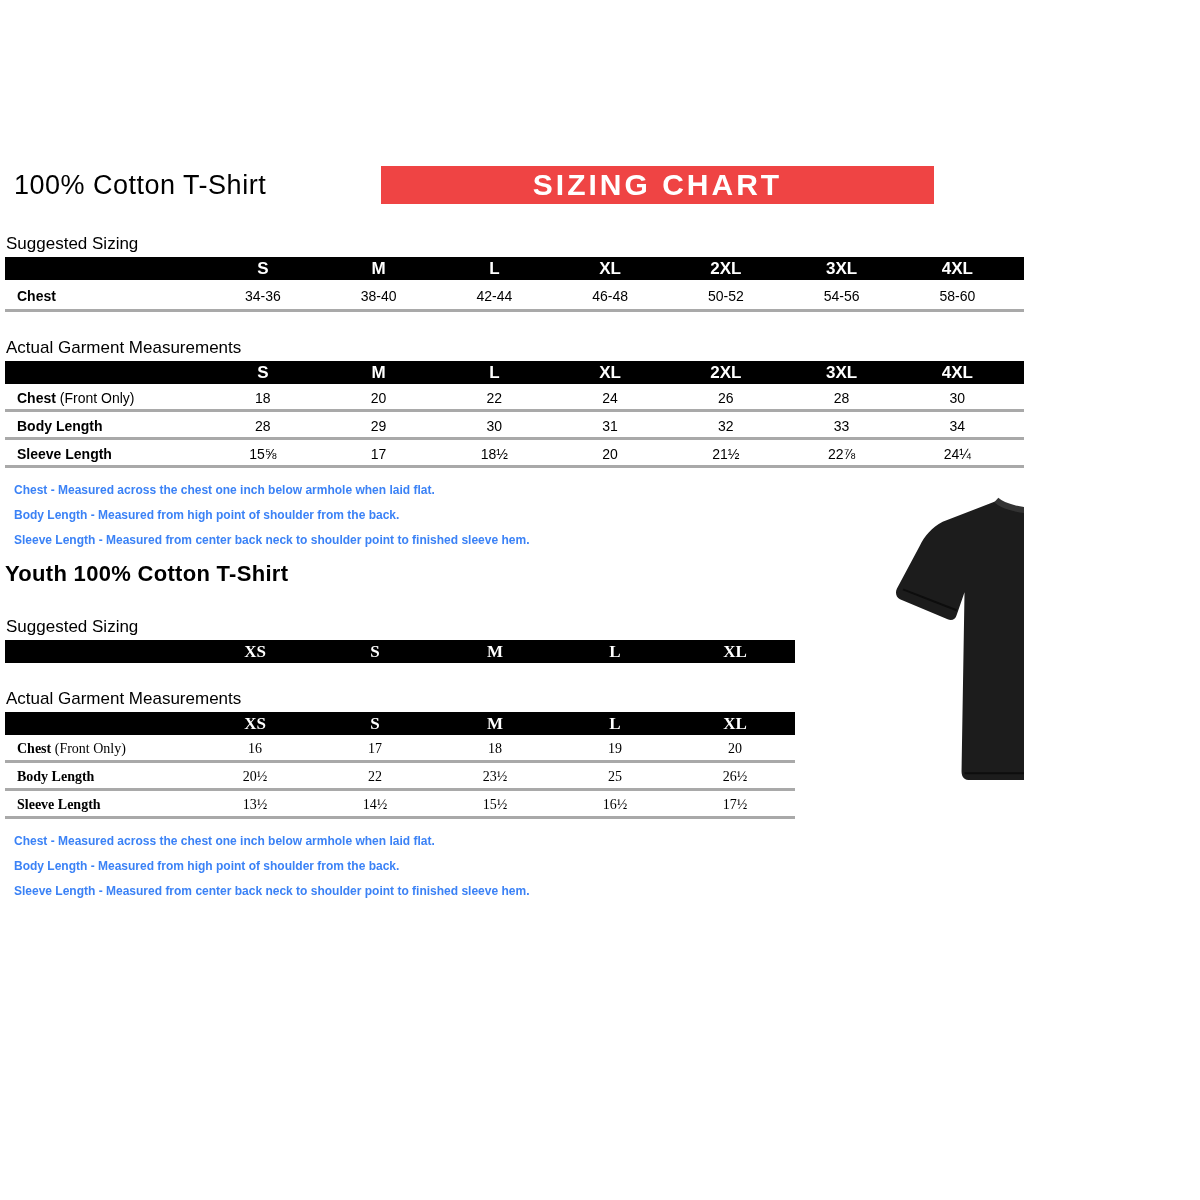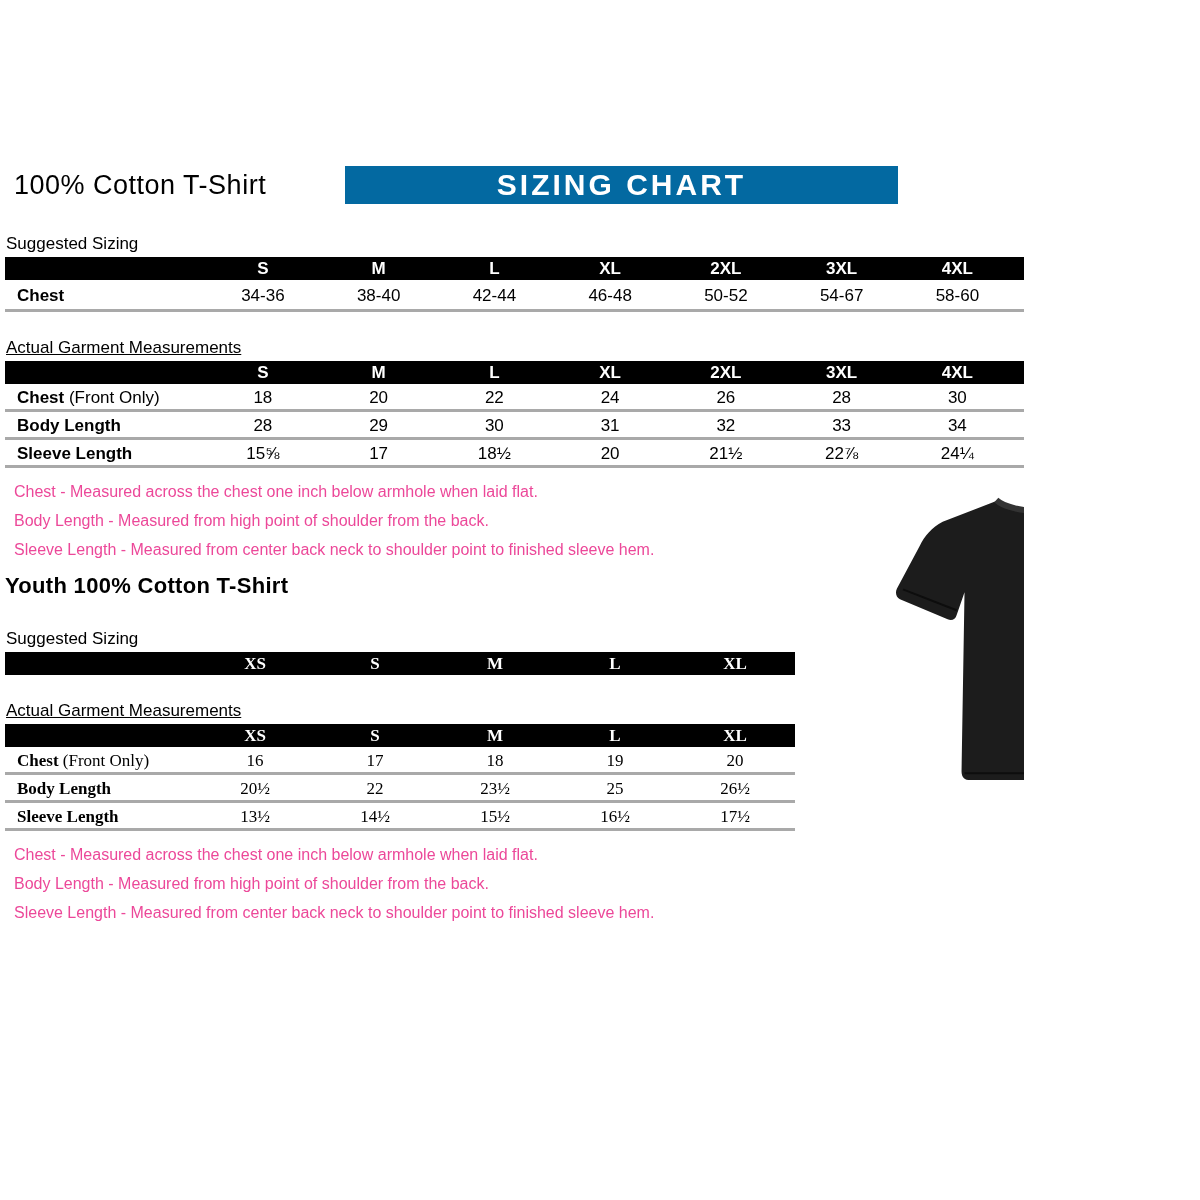"SIZING CHART" .banner { background: #0369a1 -> #ef4444; margin-left: none -> 36px }
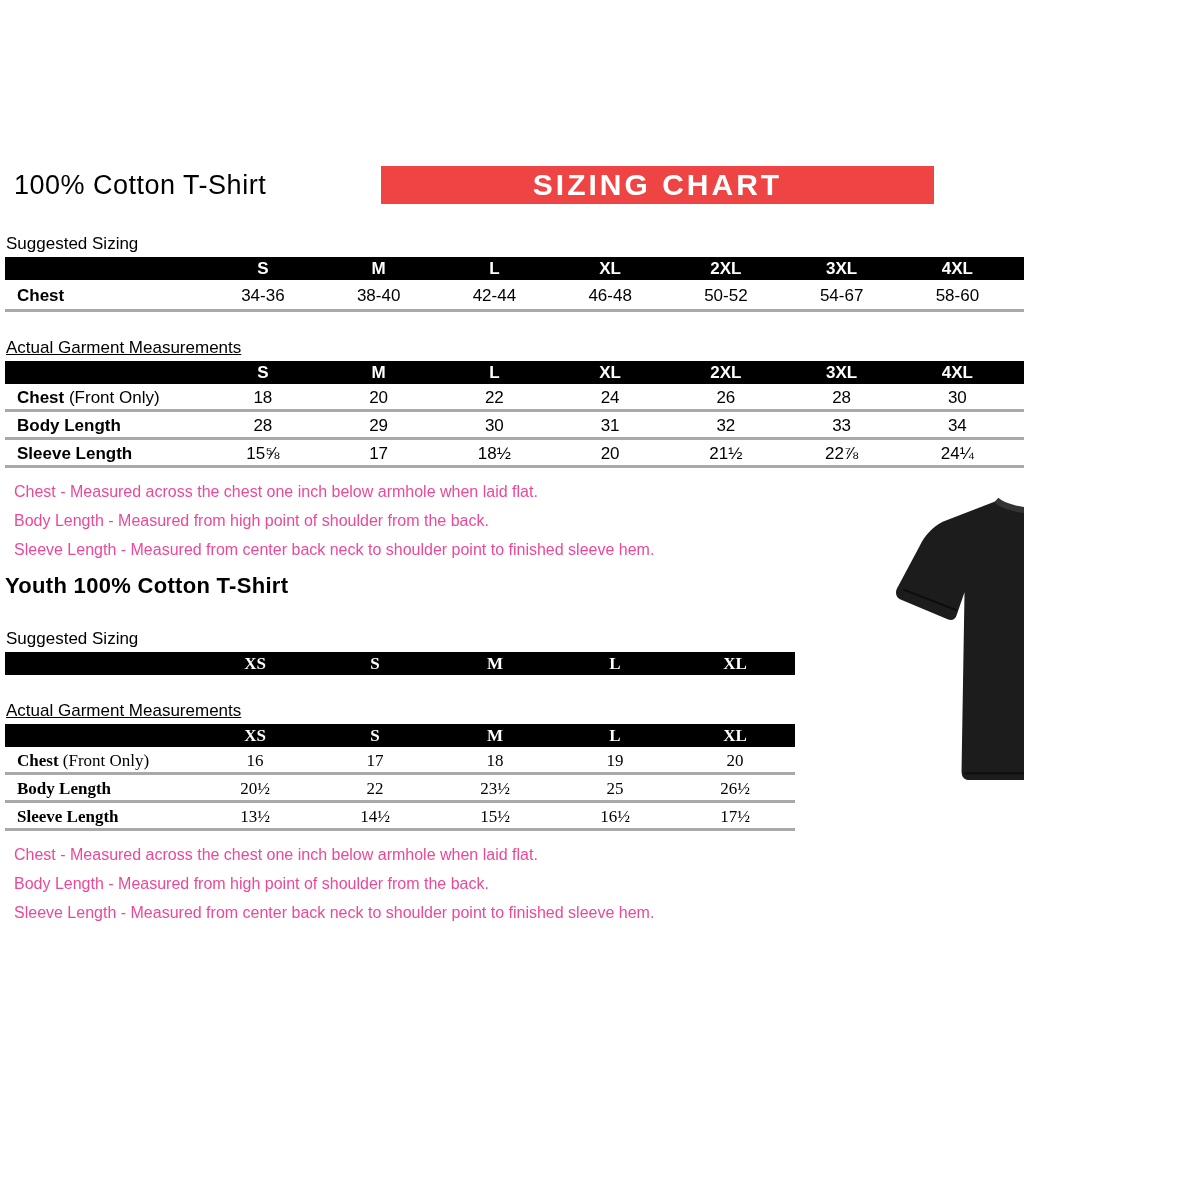"Chest" .tdata { font-size: 17px -> 14px }
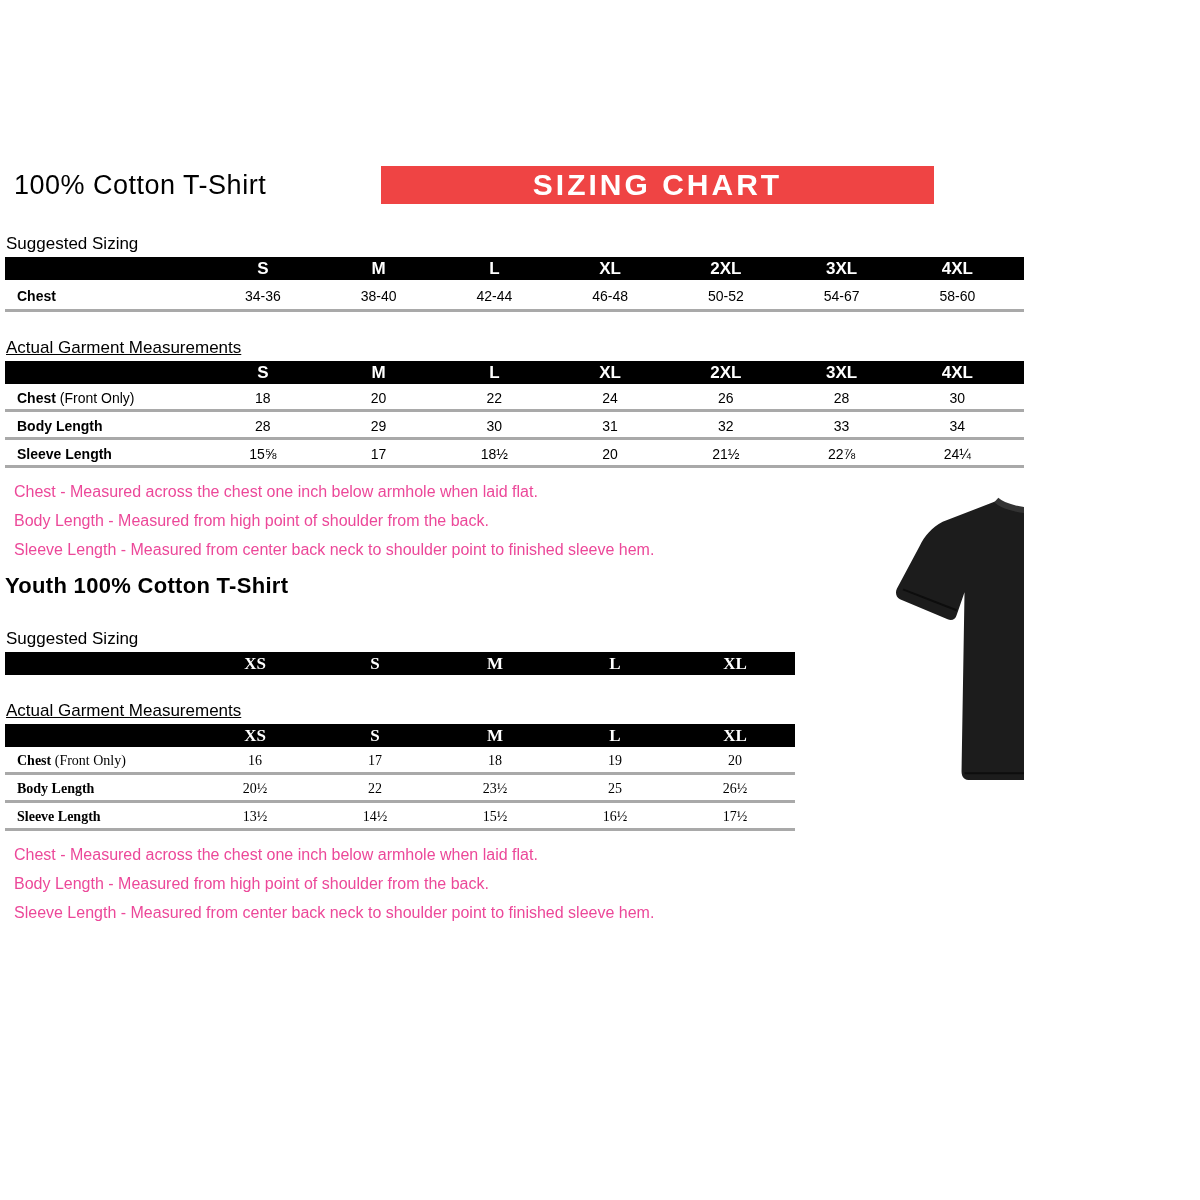"54-67" div.tcell { text: 54-67 -> 54-56 }
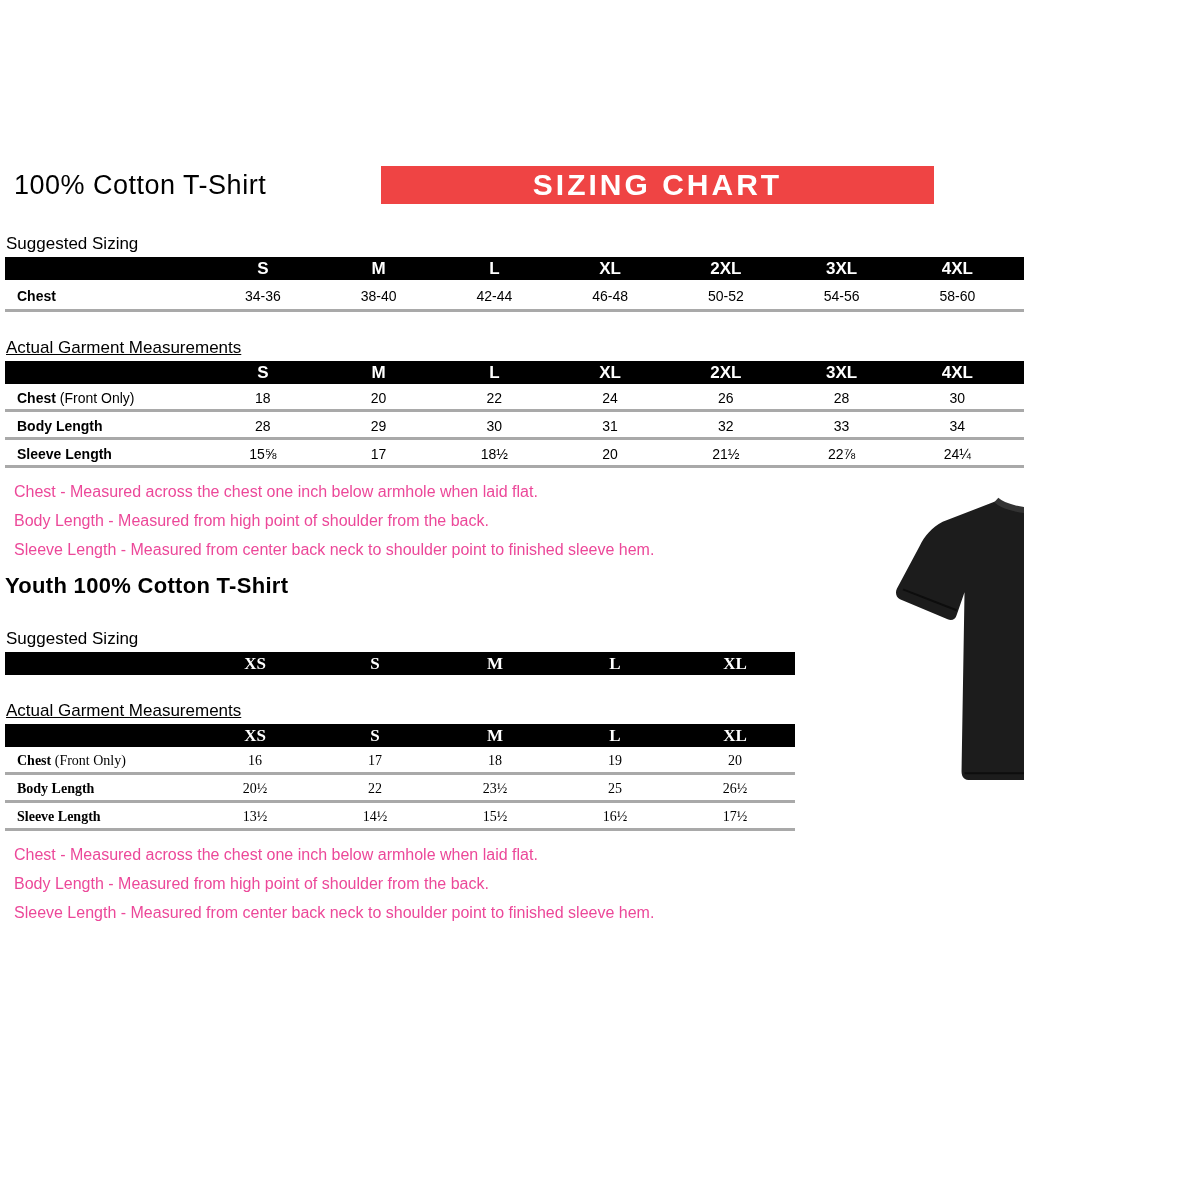"Actual Garment Measurements" .slabel.gap { text-decoration: underline -> none }
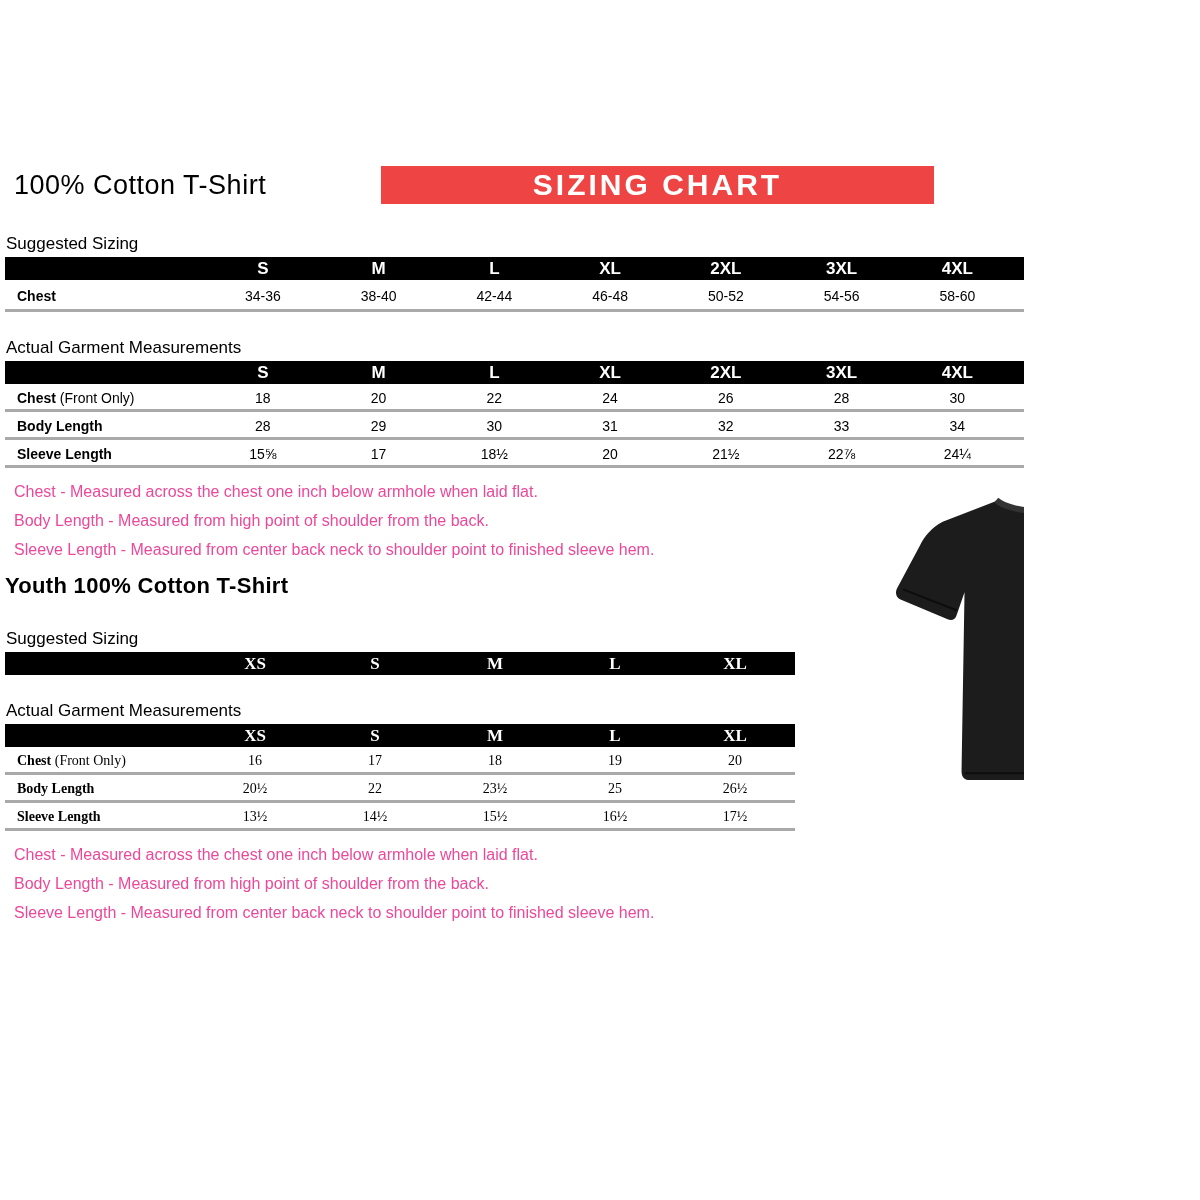"Chest - Measured across the" .note { color: #ec4899 -> #3b82f6; font-size: 16px -> 12px; font-weight: none -> bold }
